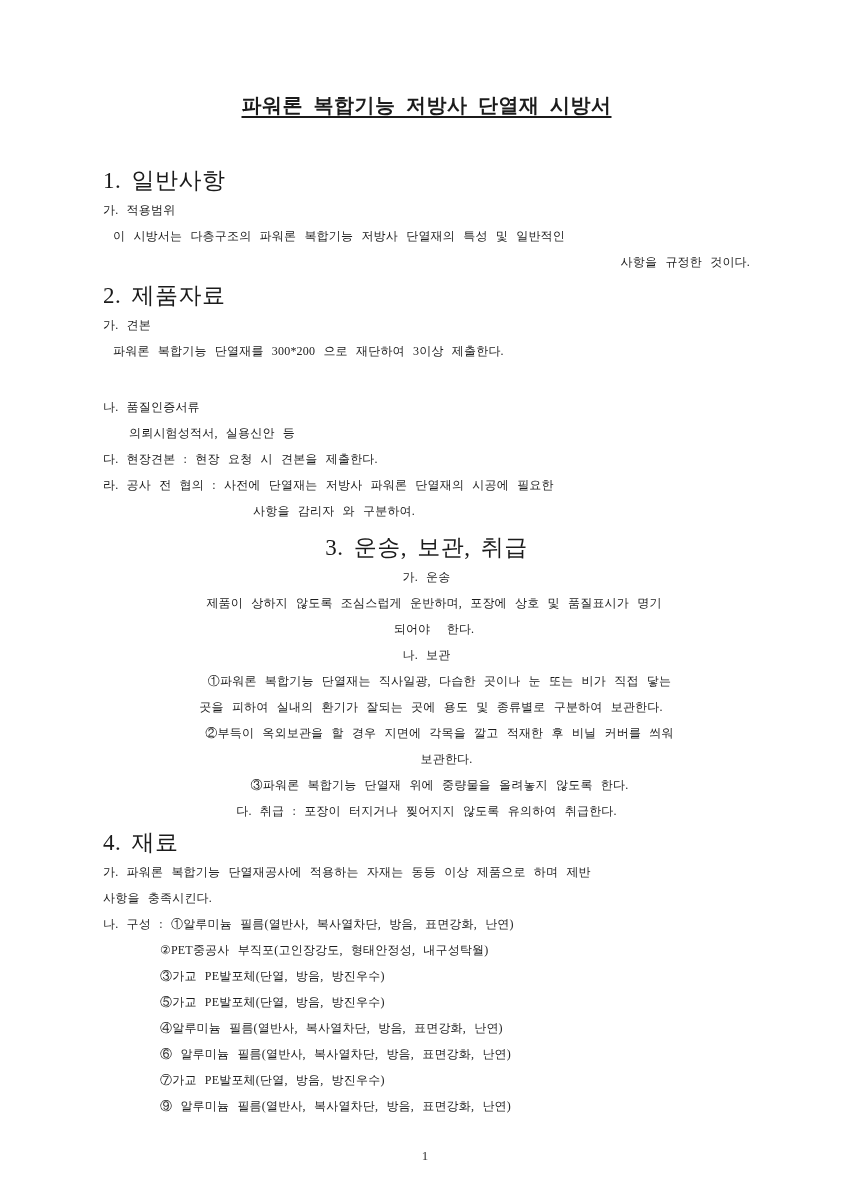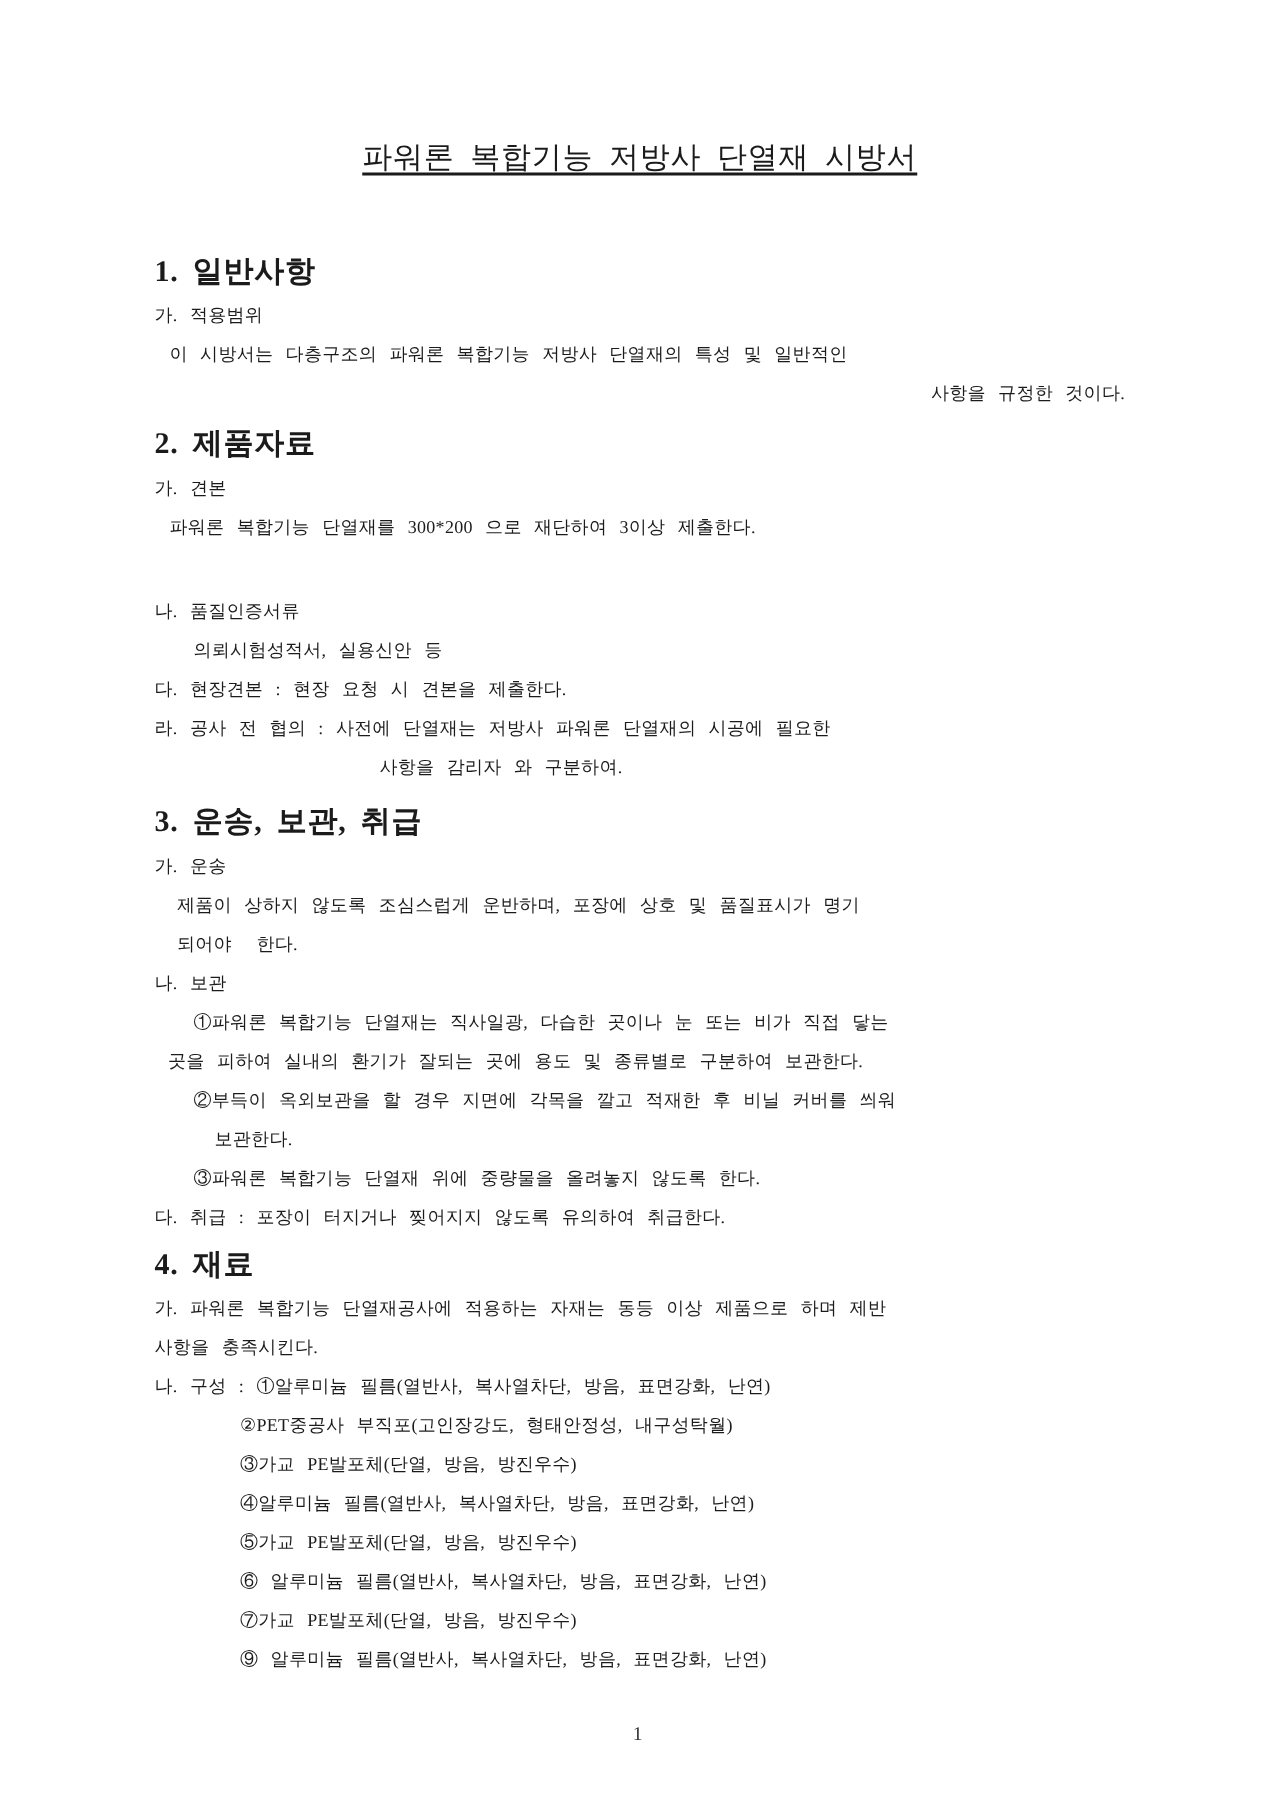"파워론 복합기능 저방사 단열재 시방서" .doc-title { font-weight: normal -> bold }
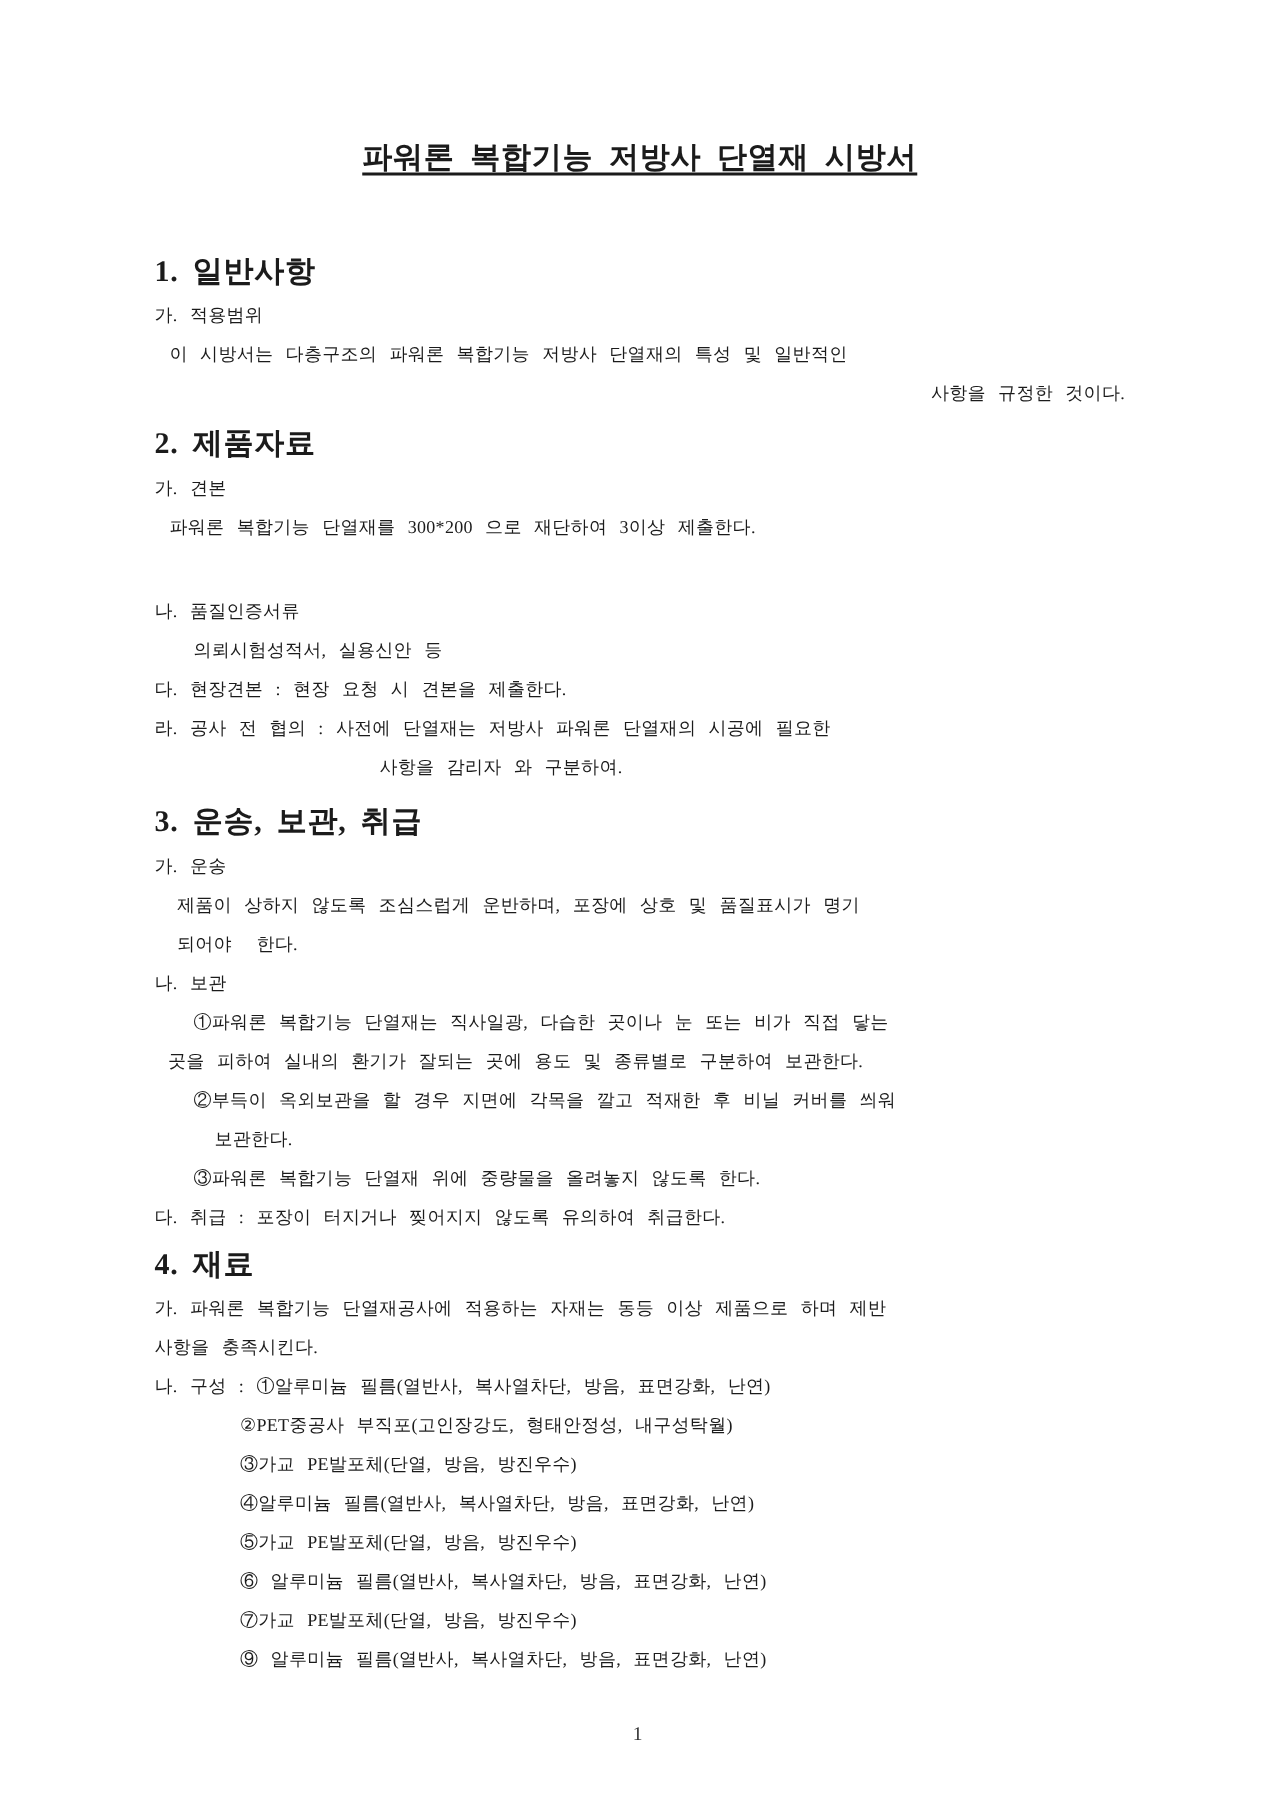"1. 일반사항" .sec-heading { font-size: 20px -> 23px; font-weight: bold -> normal }
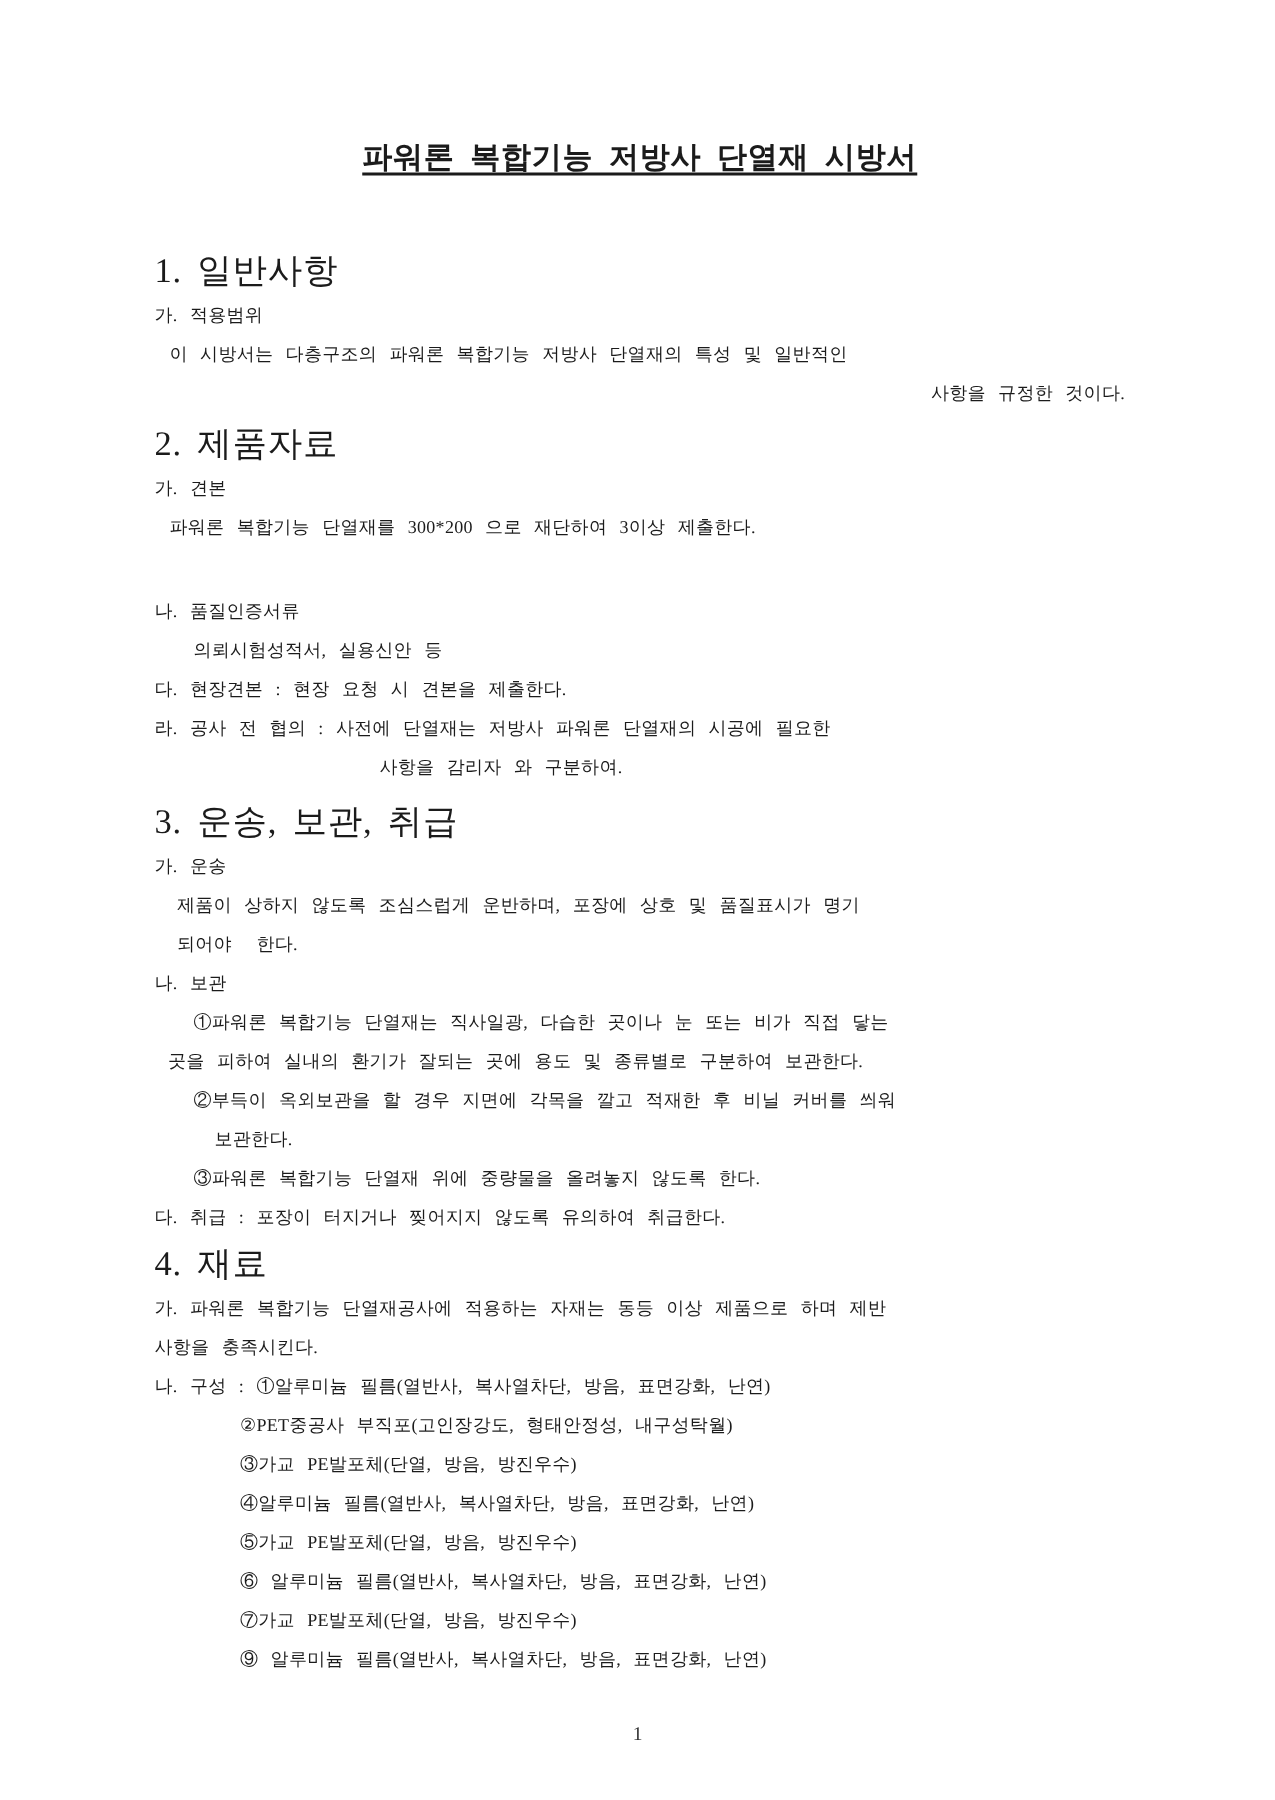"3. 운송, 보관, 취급" .sec-3 { text-align: none -> center }
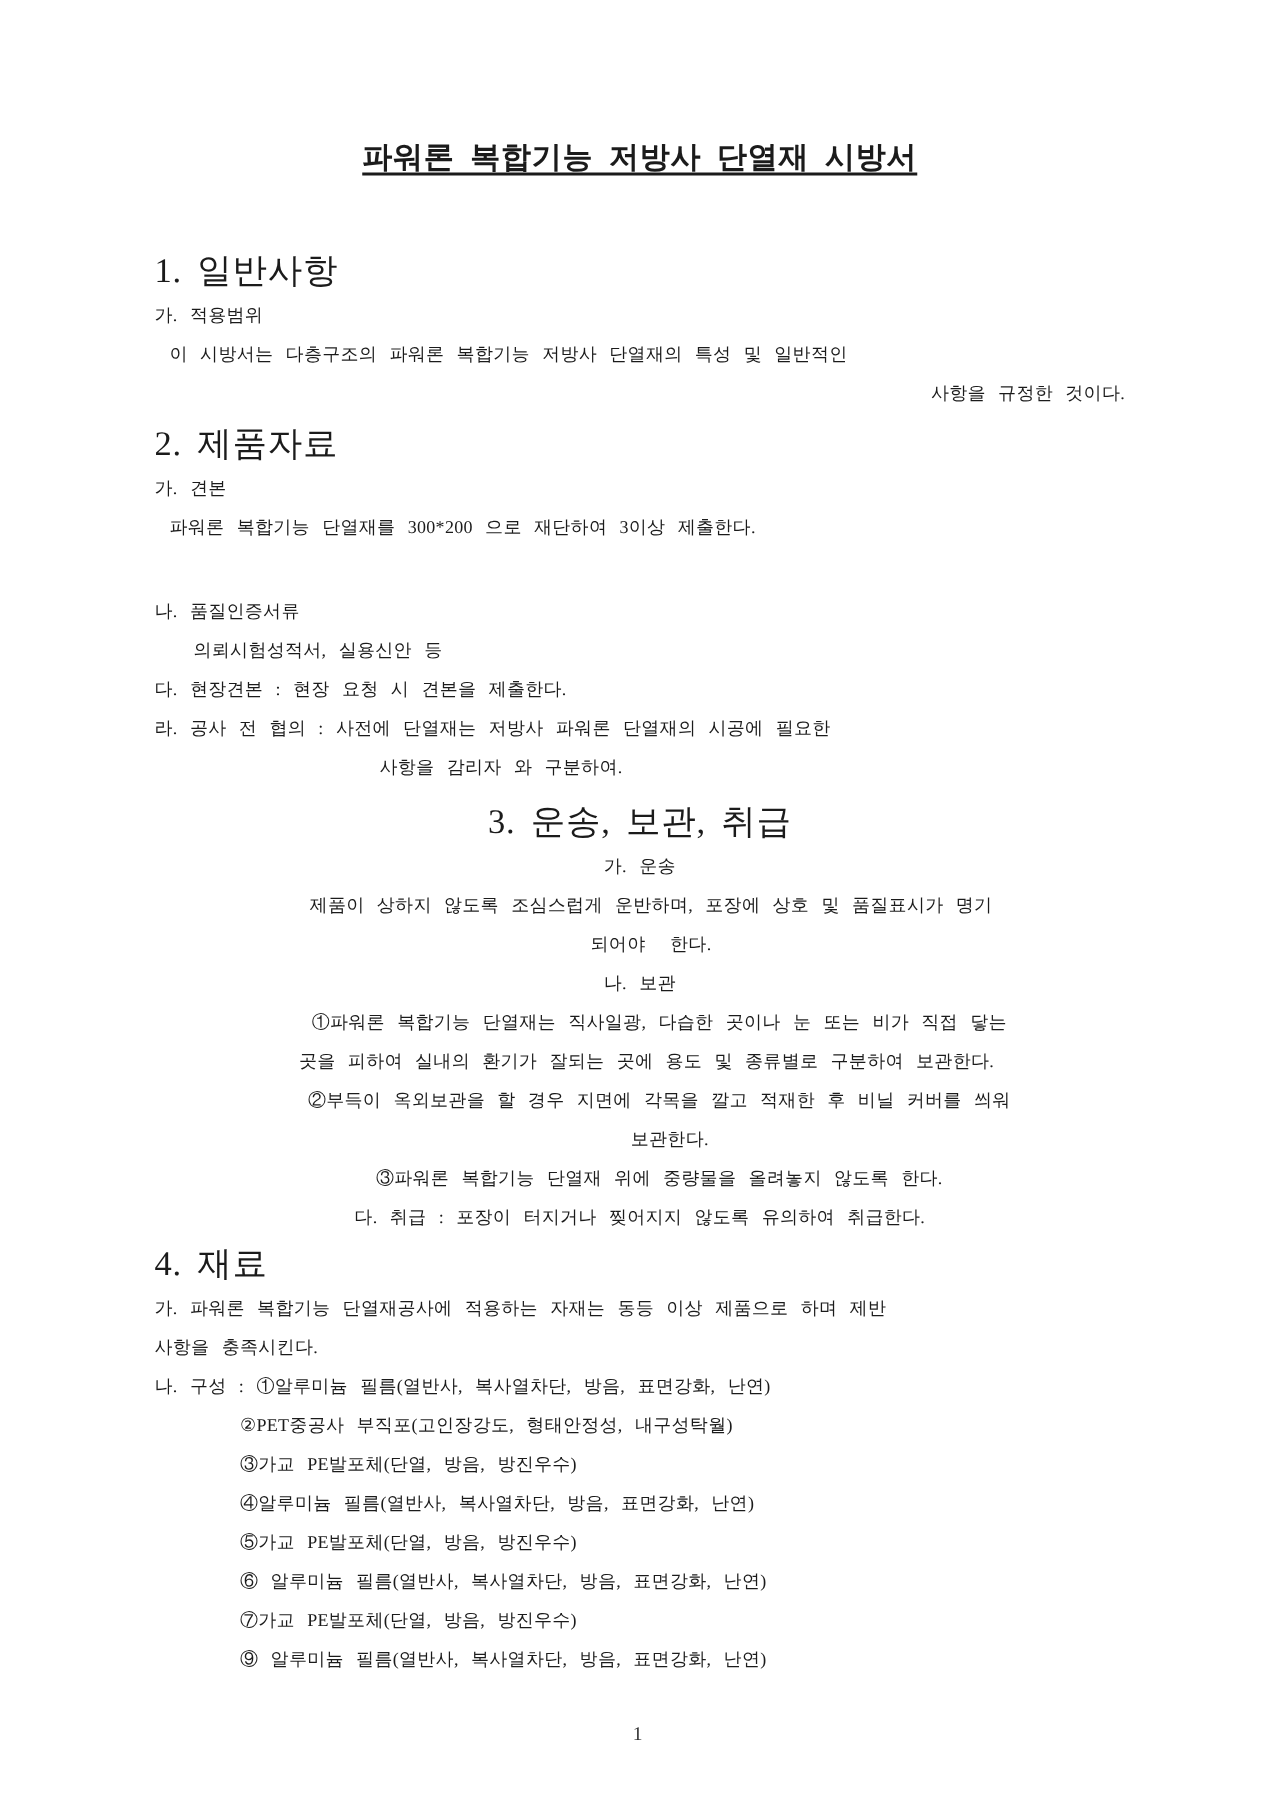"④알루미늄 필름(열반사, 복사열차단, 방음, 표면강화," p.ln { order: before "⑤가교 PE발포체(단열, 방음, 방진우수)" -> after "⑤가교 PE발포체(단열, 방음, 방진우수)" }
